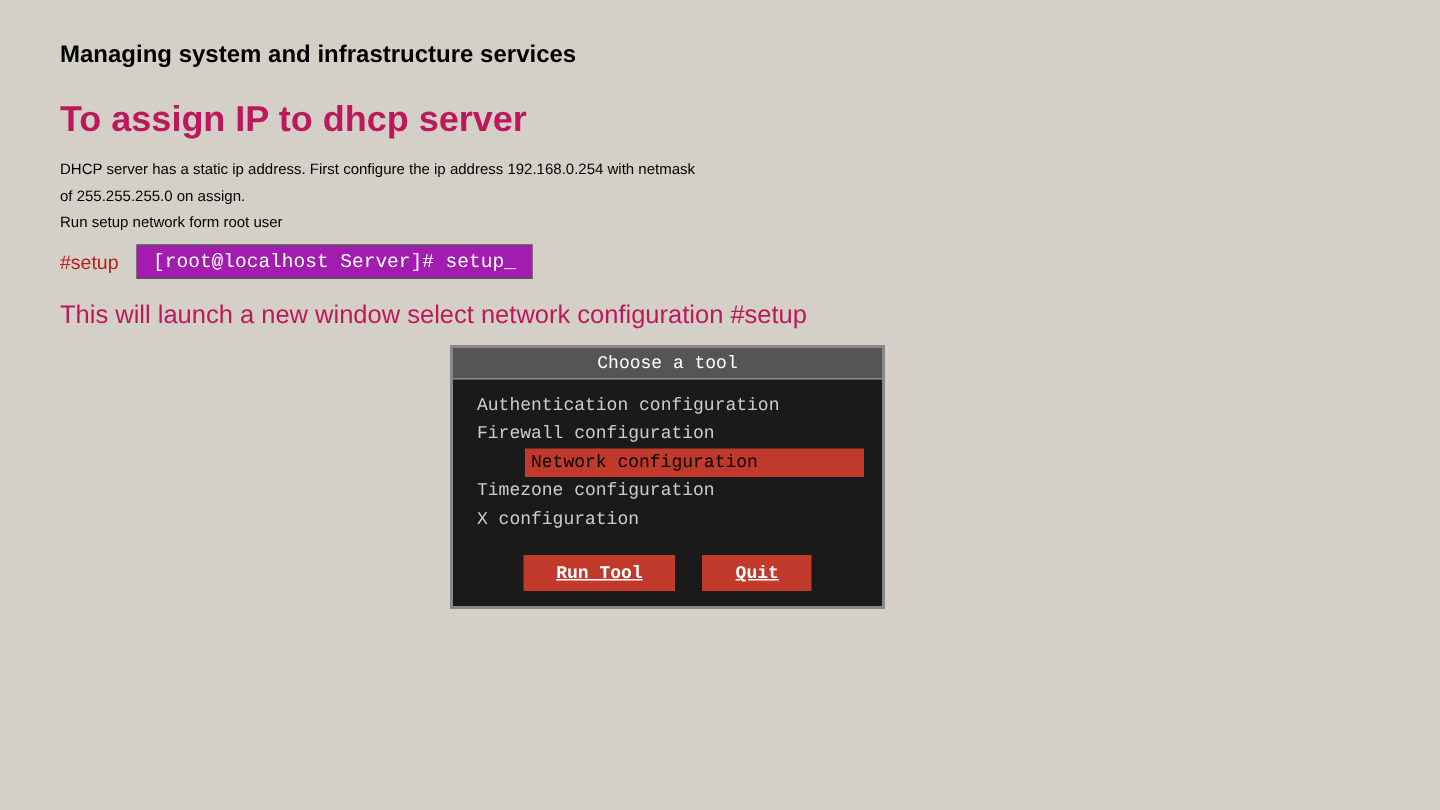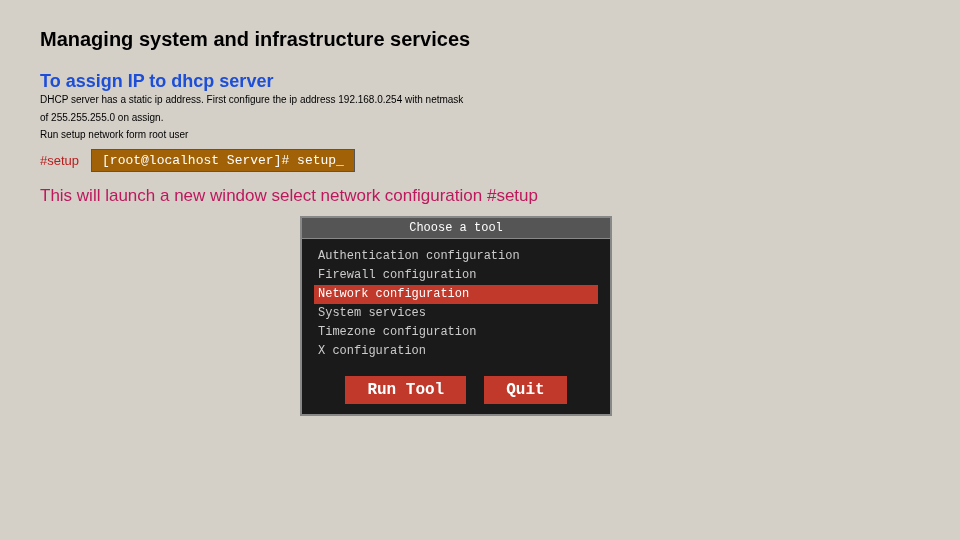"Managing system and infrastructure" .main-title { font-size: 20px -> 16px }
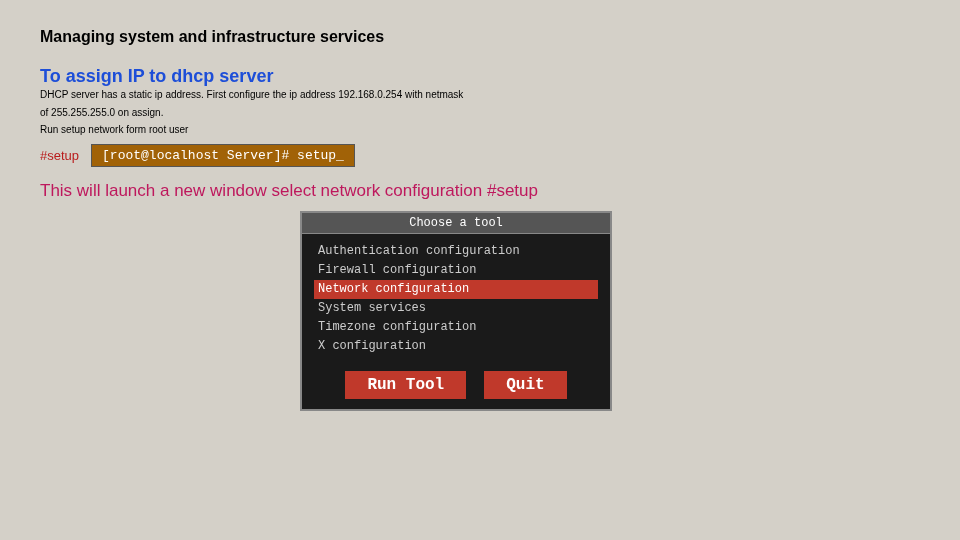"To assign IP to dhcp" .section-title { color: #1d4ed8 -> #be185d; font-size: 18px -> 24px; margin-bottom: none -> 12px }
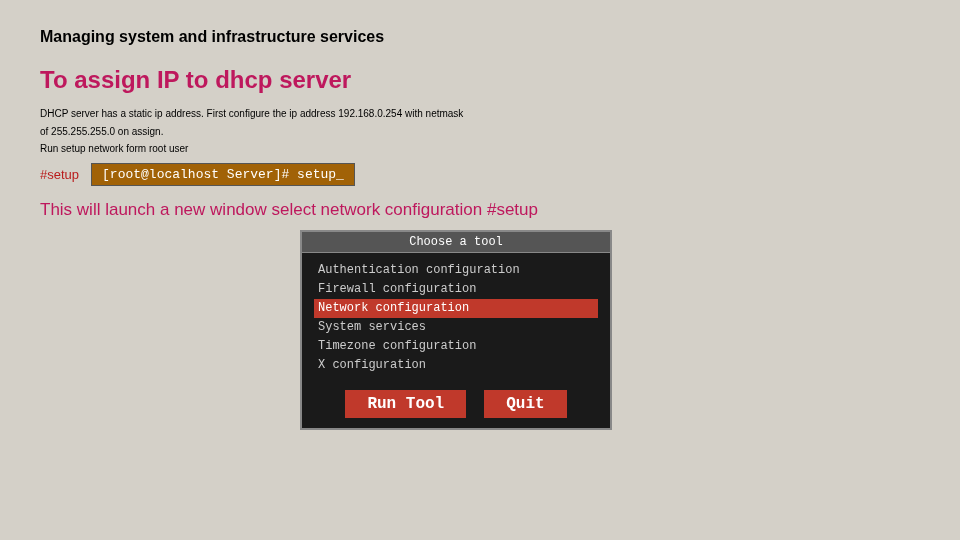"[root@localhost Server]# setup_" .terminal-inline { background: #a16207 -> #a21caf }
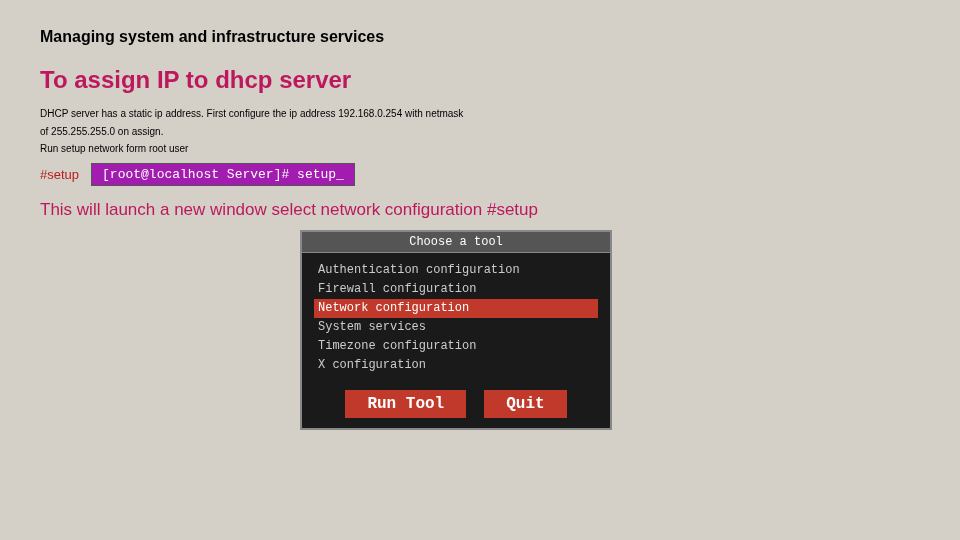"Choose a tool" .terminal-window { width: 312px -> 290px }
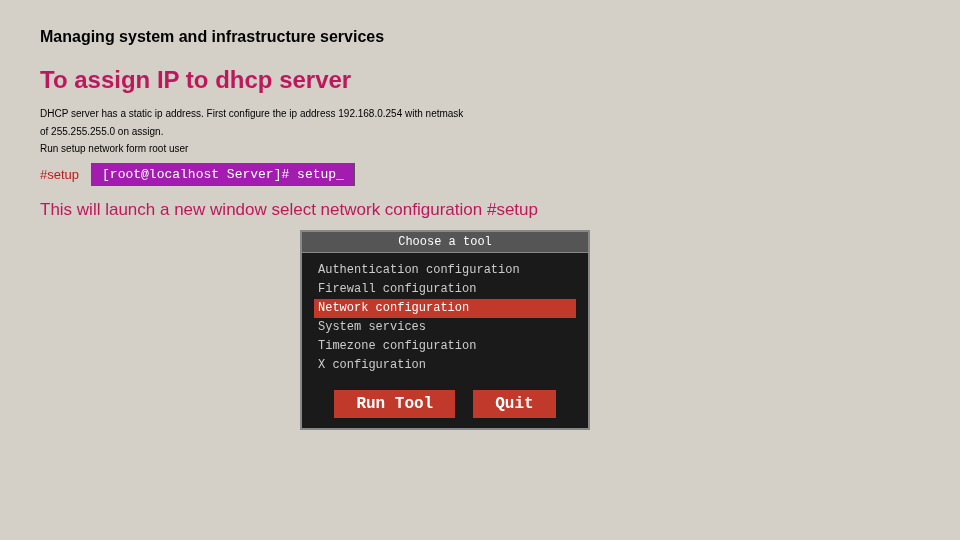"Network configuration" .terminal-menu-item.selected { color: #ffffff -> #000000; margin-left: none -> 36px }
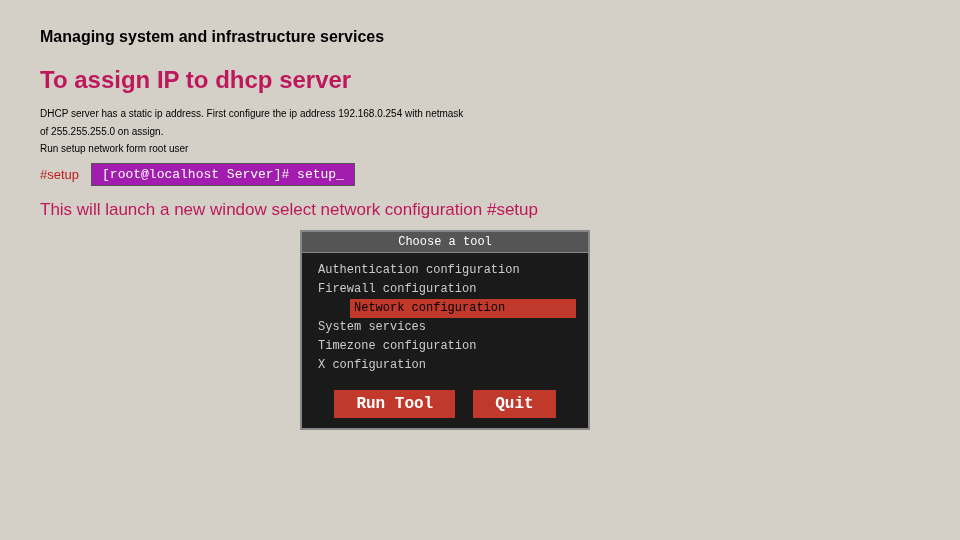"System services" div.terminal-menu-item { html: <div>System services</div> -> none }
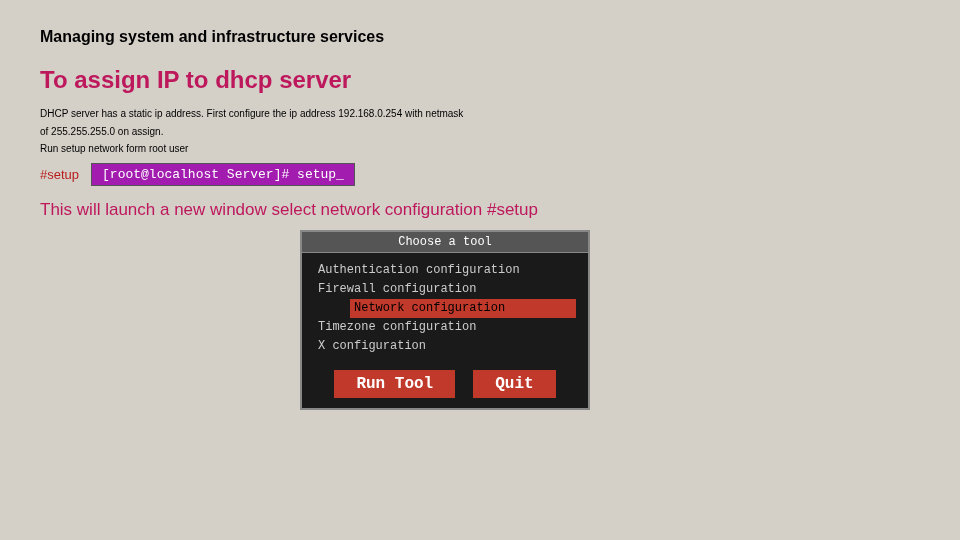"Run Tool" .term-btn { font-size: 16px -> 12px; text-decoration: none -> underline }
